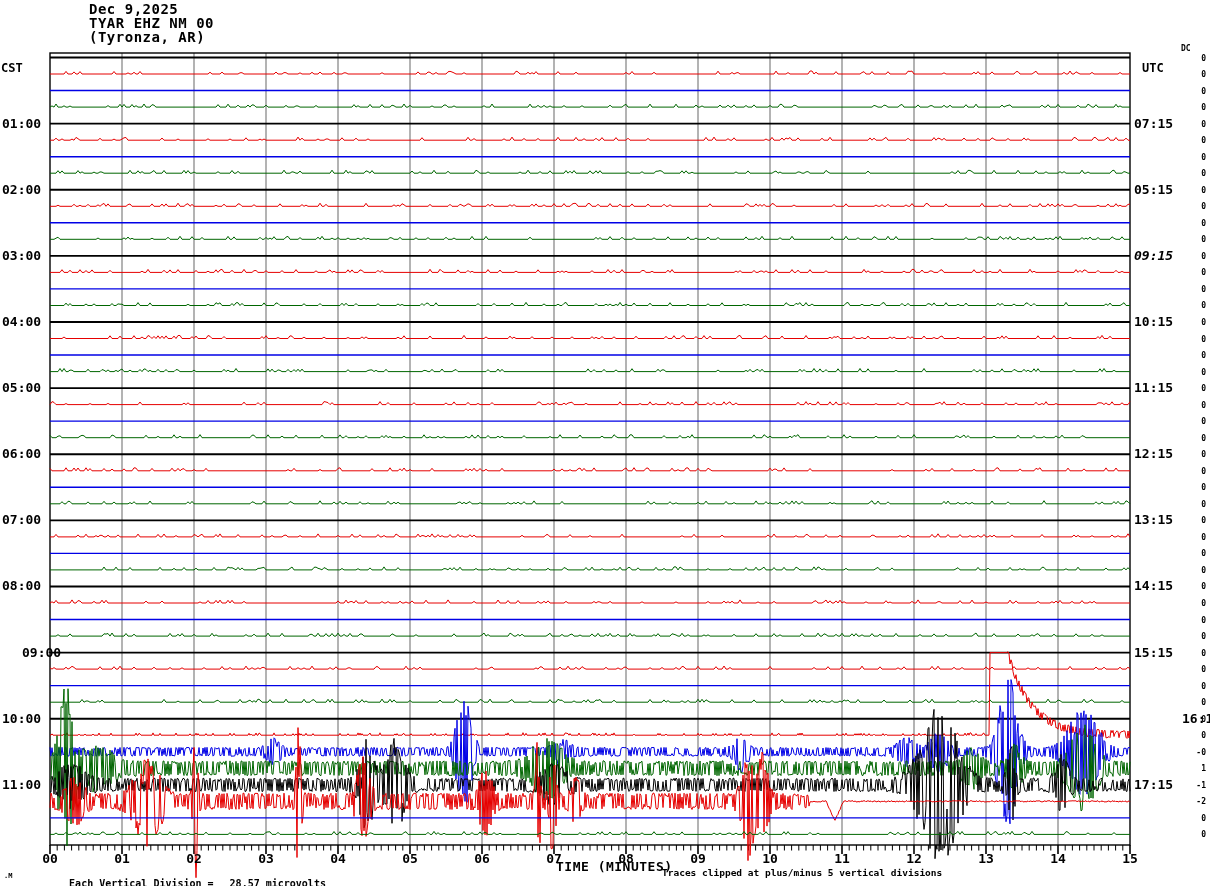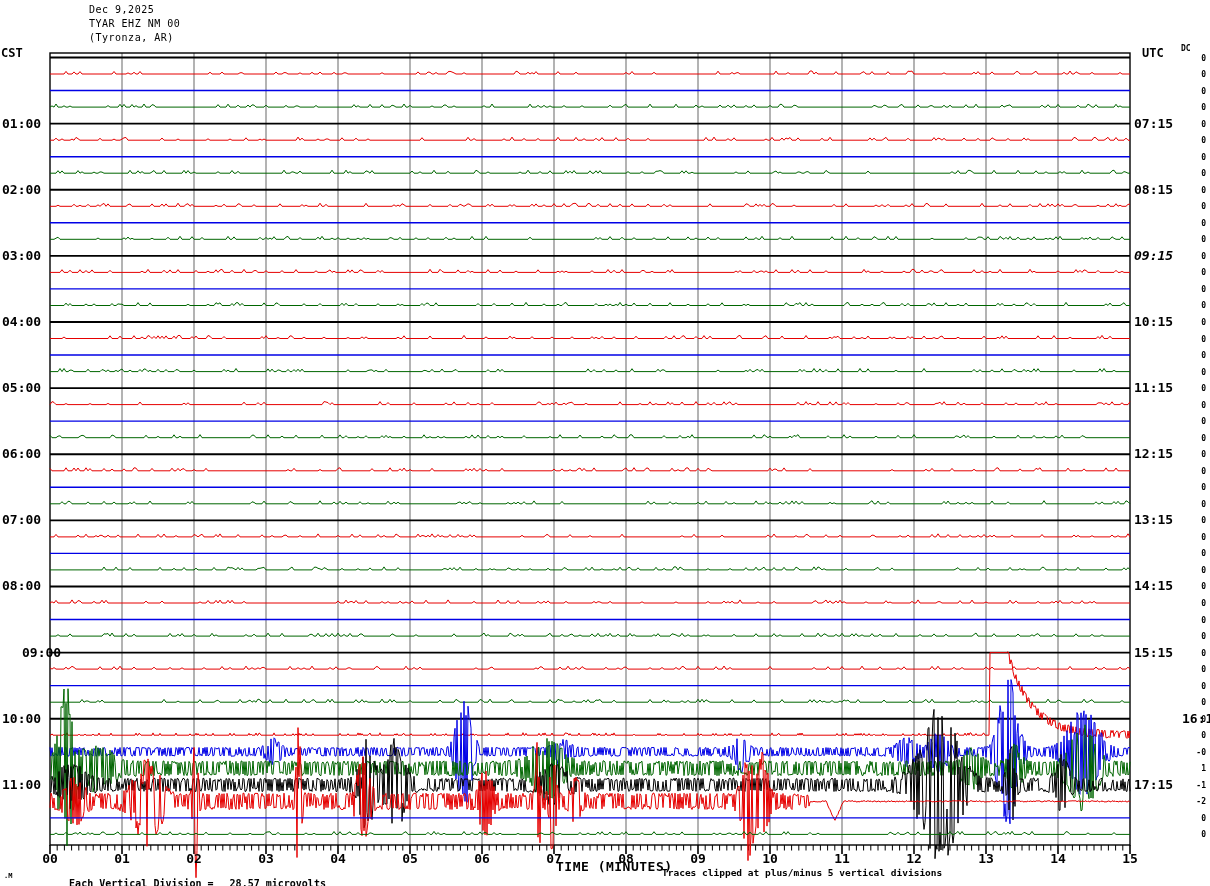"Dec 9,2025" .hdr { font-size: 10px -> 14px; font-weight: normal -> bold }
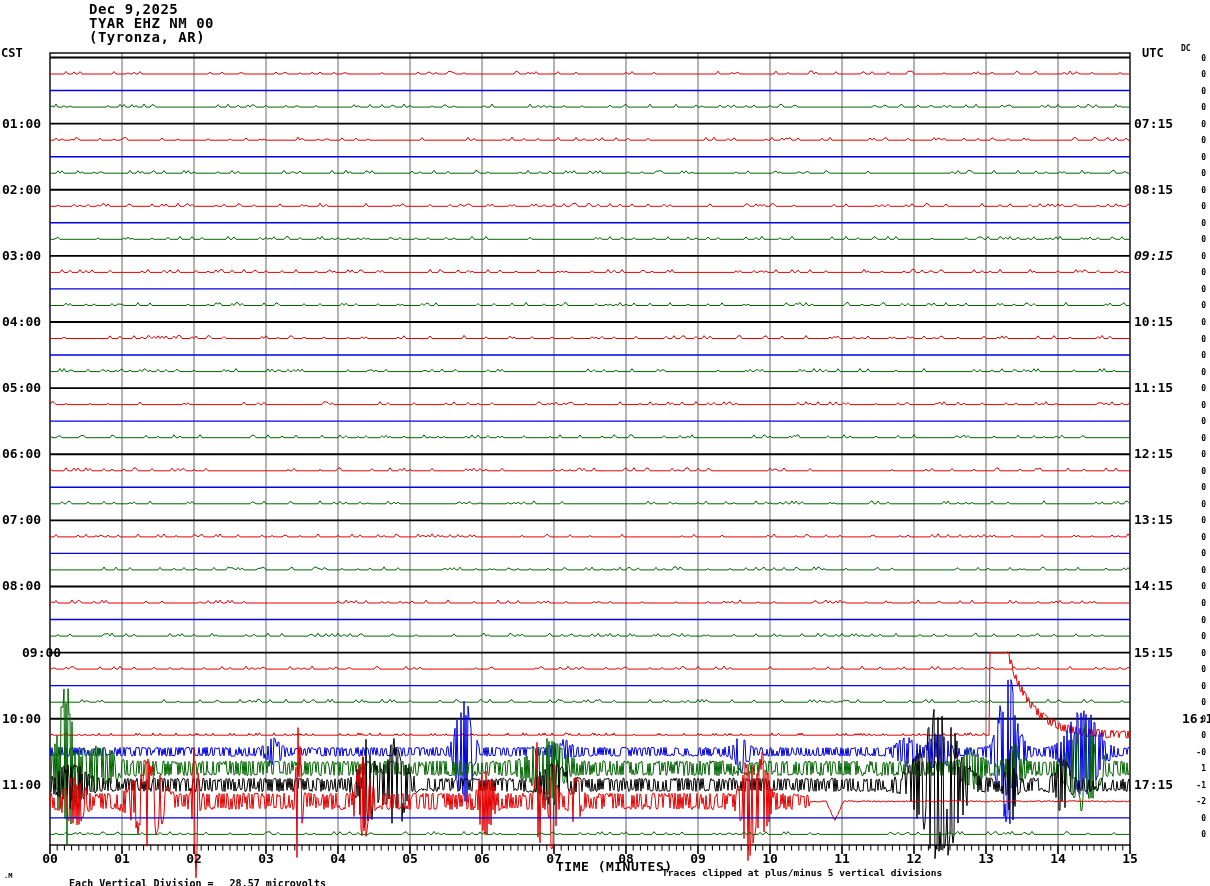"CST" .tzlbl { top: 46px -> 61px }
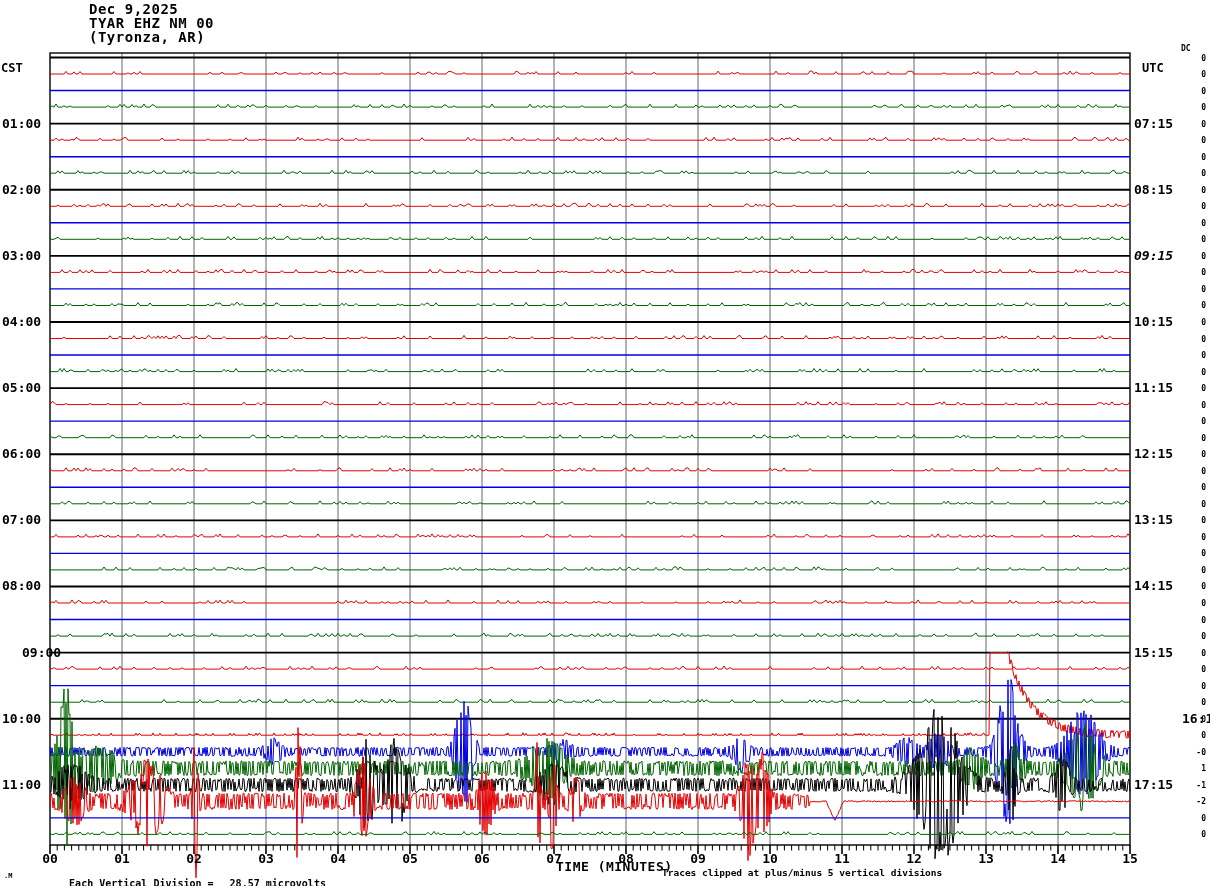"08:15" div.tlabel { text: 08:15 -> 05:15 }
